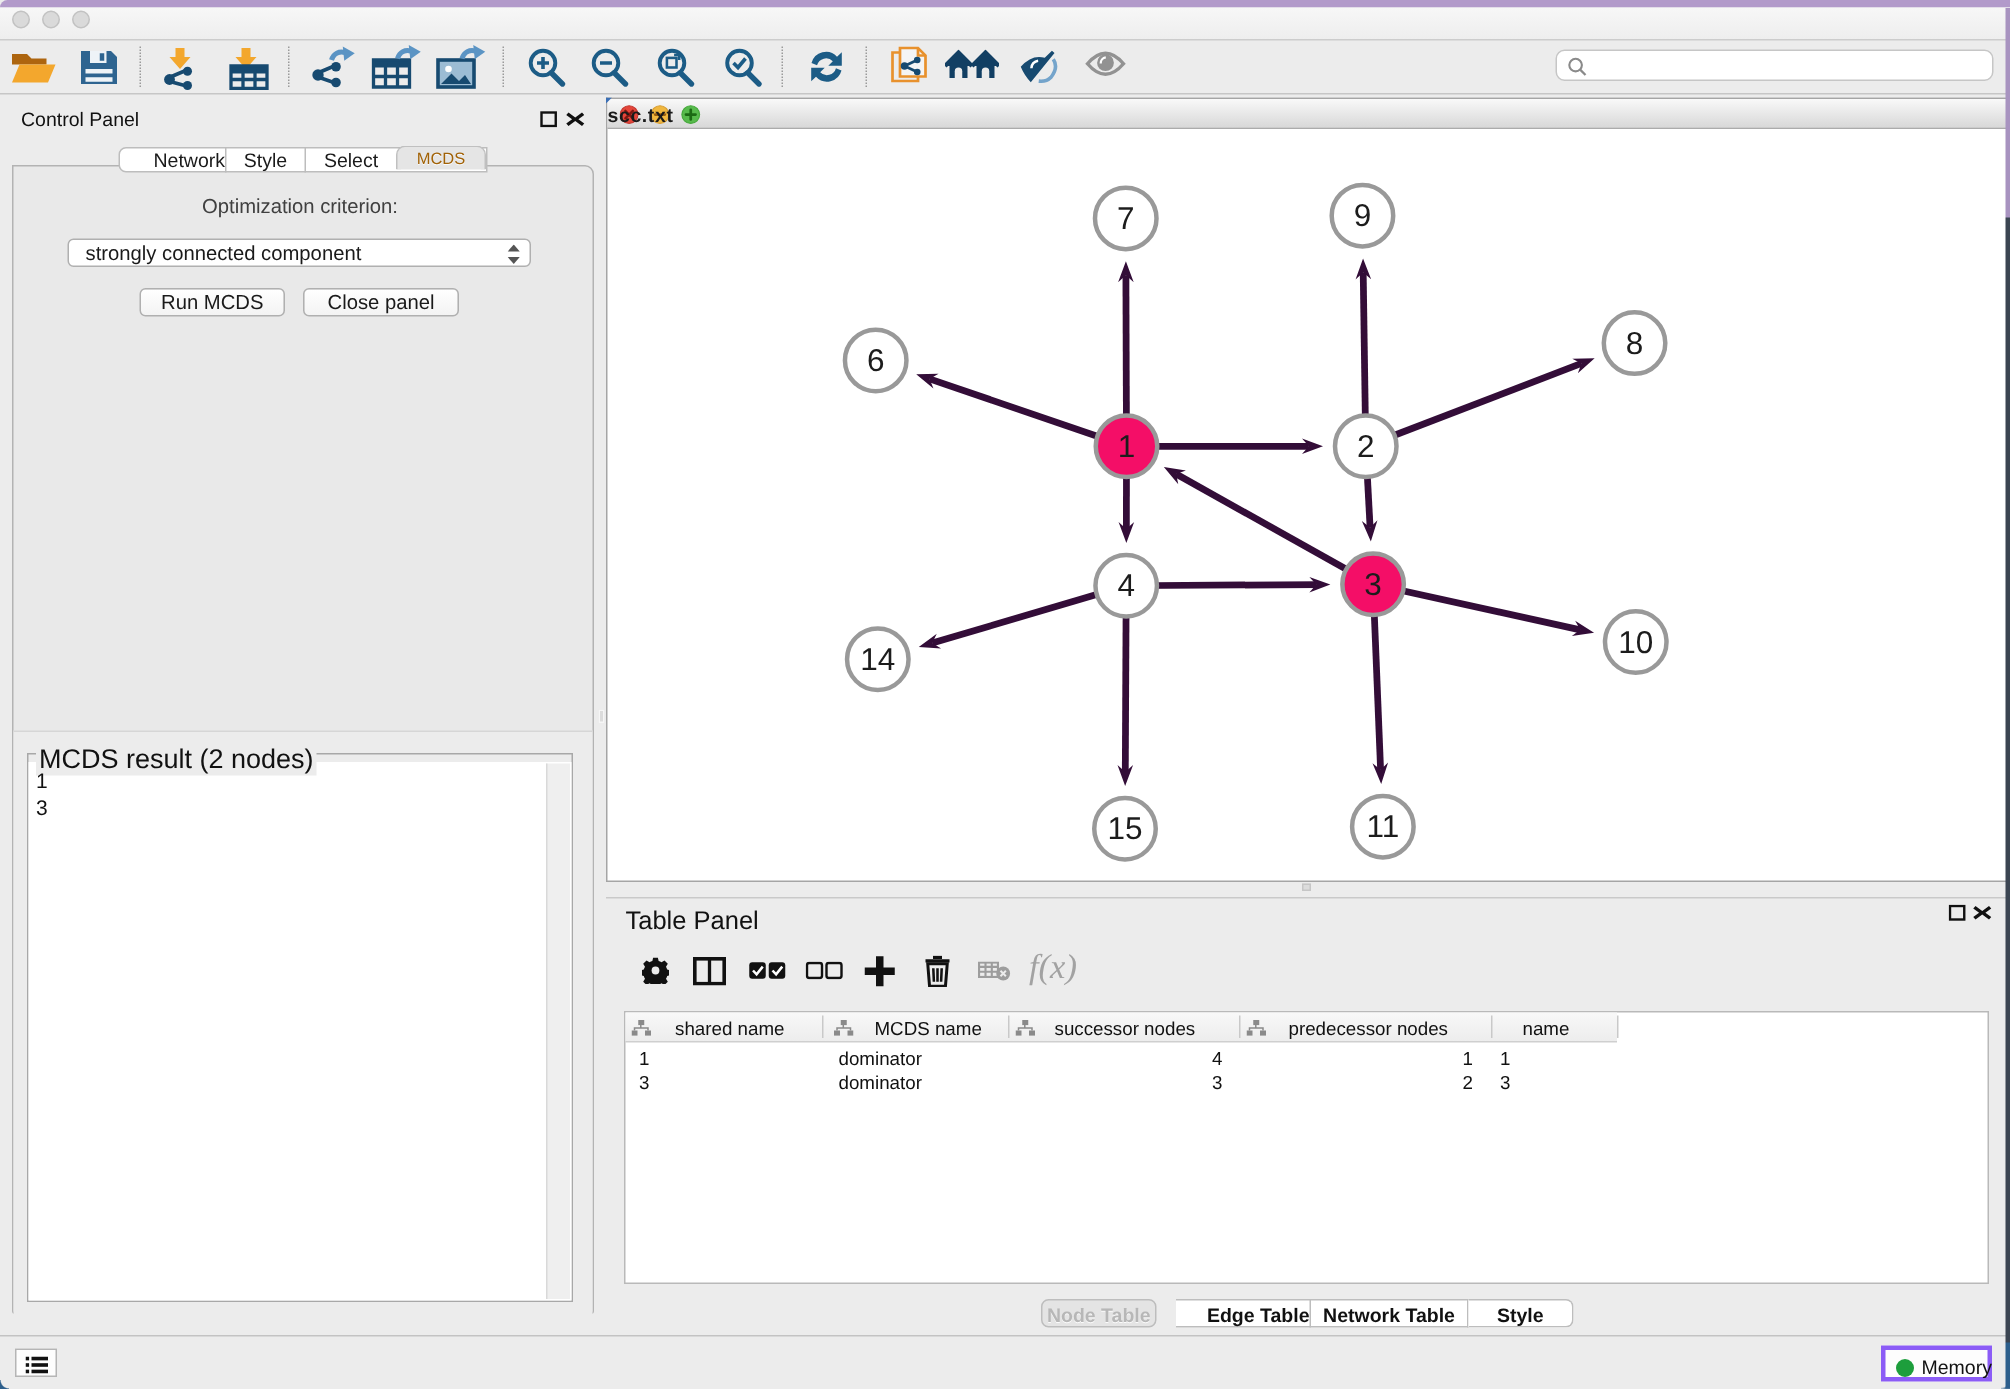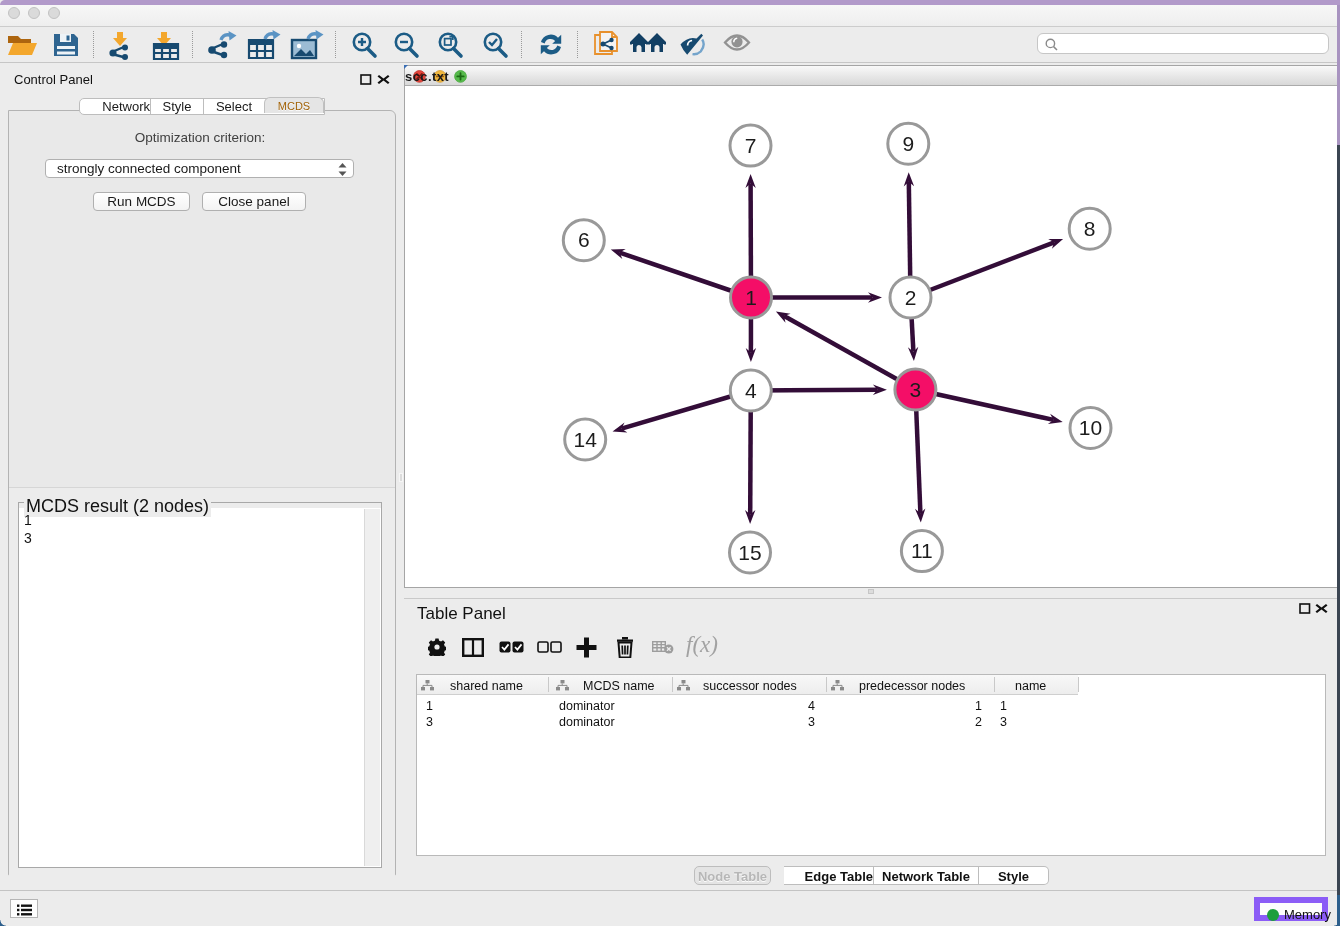"Memory" div.abs { border: 6px solid #8b5cf6 -> 3px solid #8b5cf6 }
